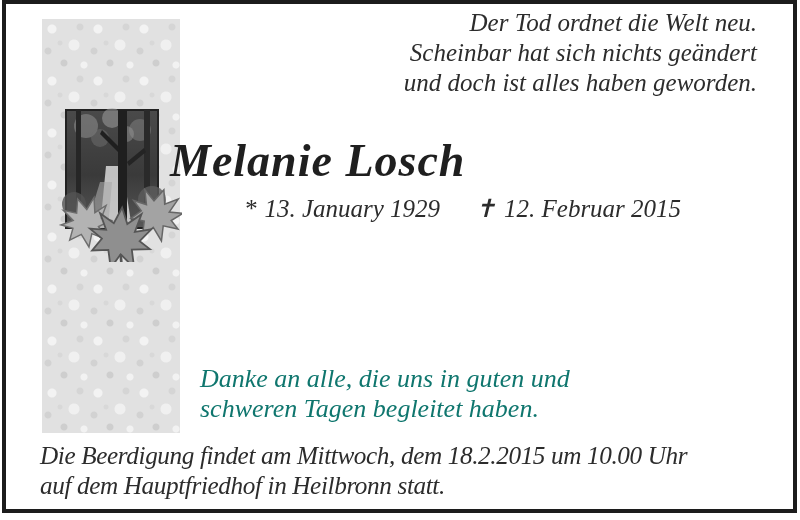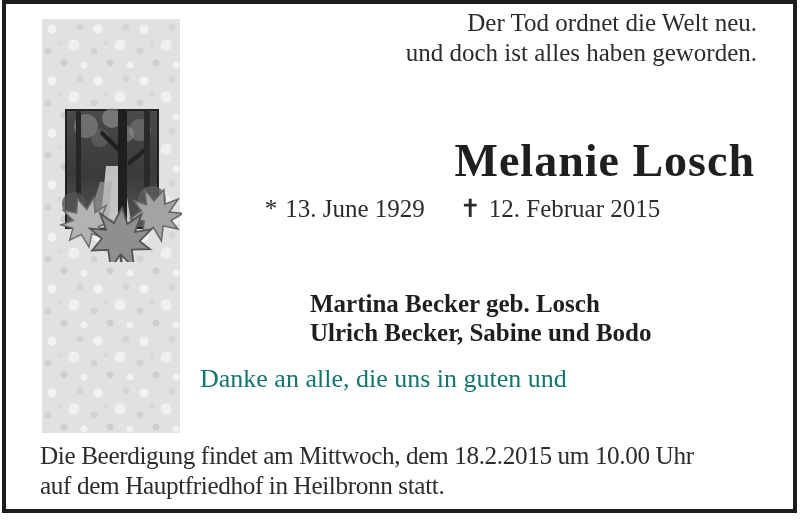"Der Tod ordnet die Welt" .stage { font-style: none -> italic }
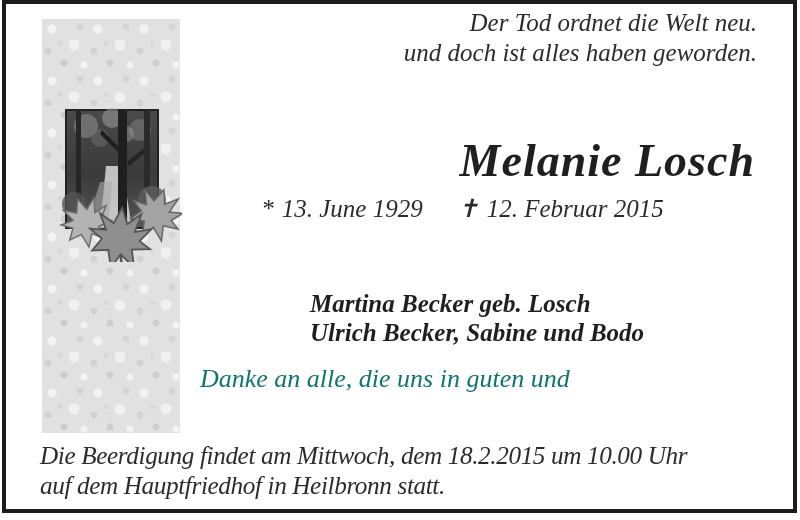"Scheinbar hat sich nichts geändert" div { html: none -> <div>Scheinbar hat sich nichts geändert</div> }
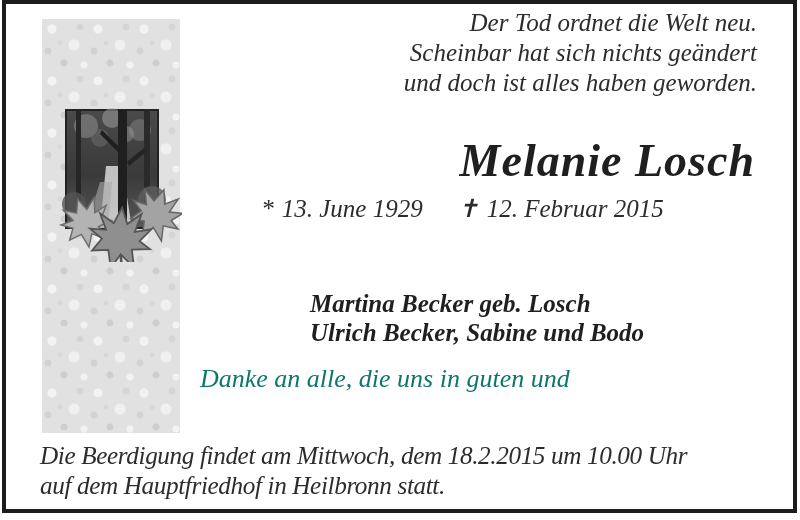"Melanie Losch" .deceased-name { text-align: right -> left }
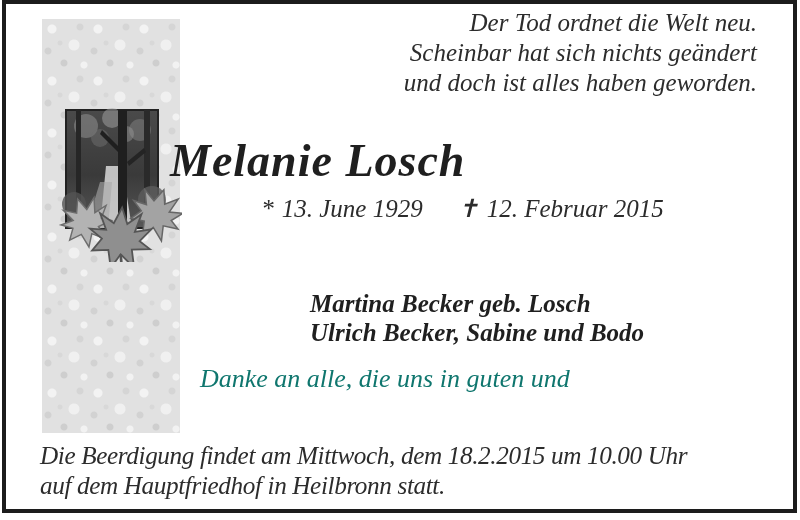"13. June 1929" span { text: June -> January }
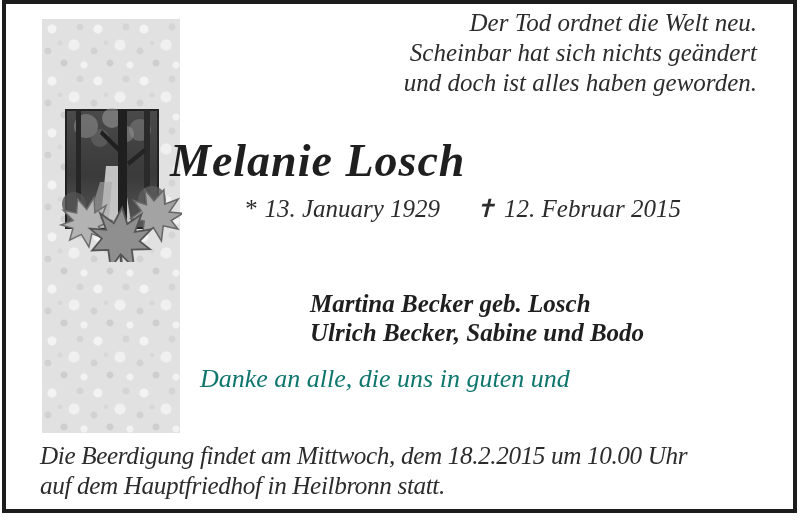"Martina Becker geb. Losch" div.mourners { html: <div> <div>Martina Becker geb. Losch</div> <div>Ulrich Becker, Sabine und Bodo</div> </div> -> none }
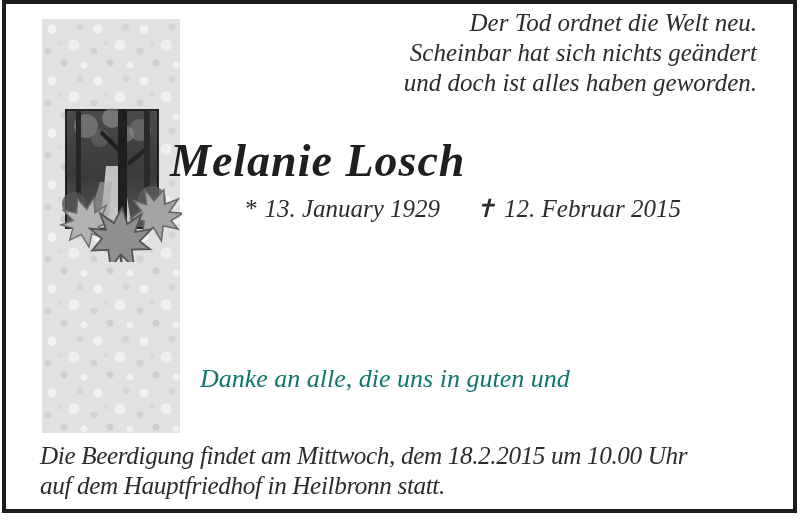"schweren Tagen begleitet haben." div { html: none -> <div>schweren Tagen begleitet haben.</div> }
